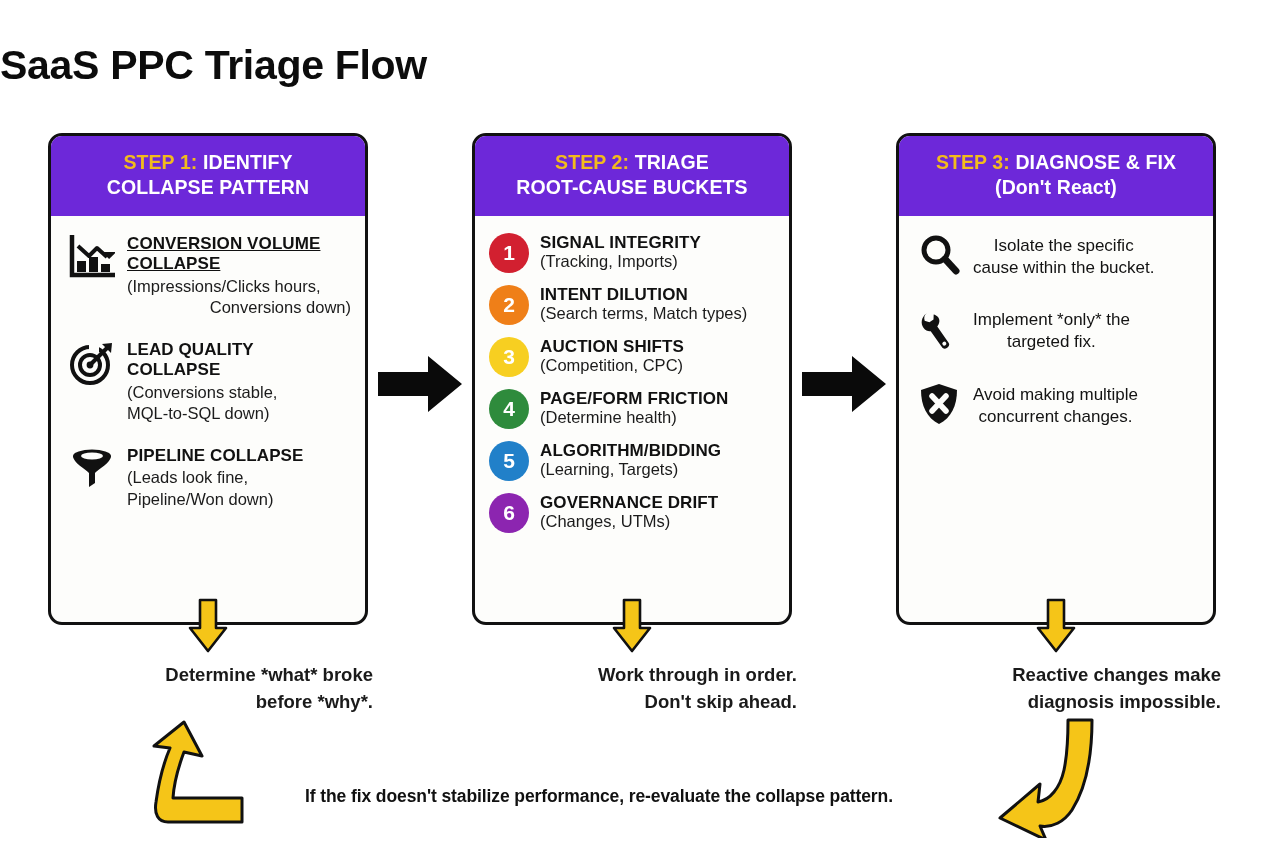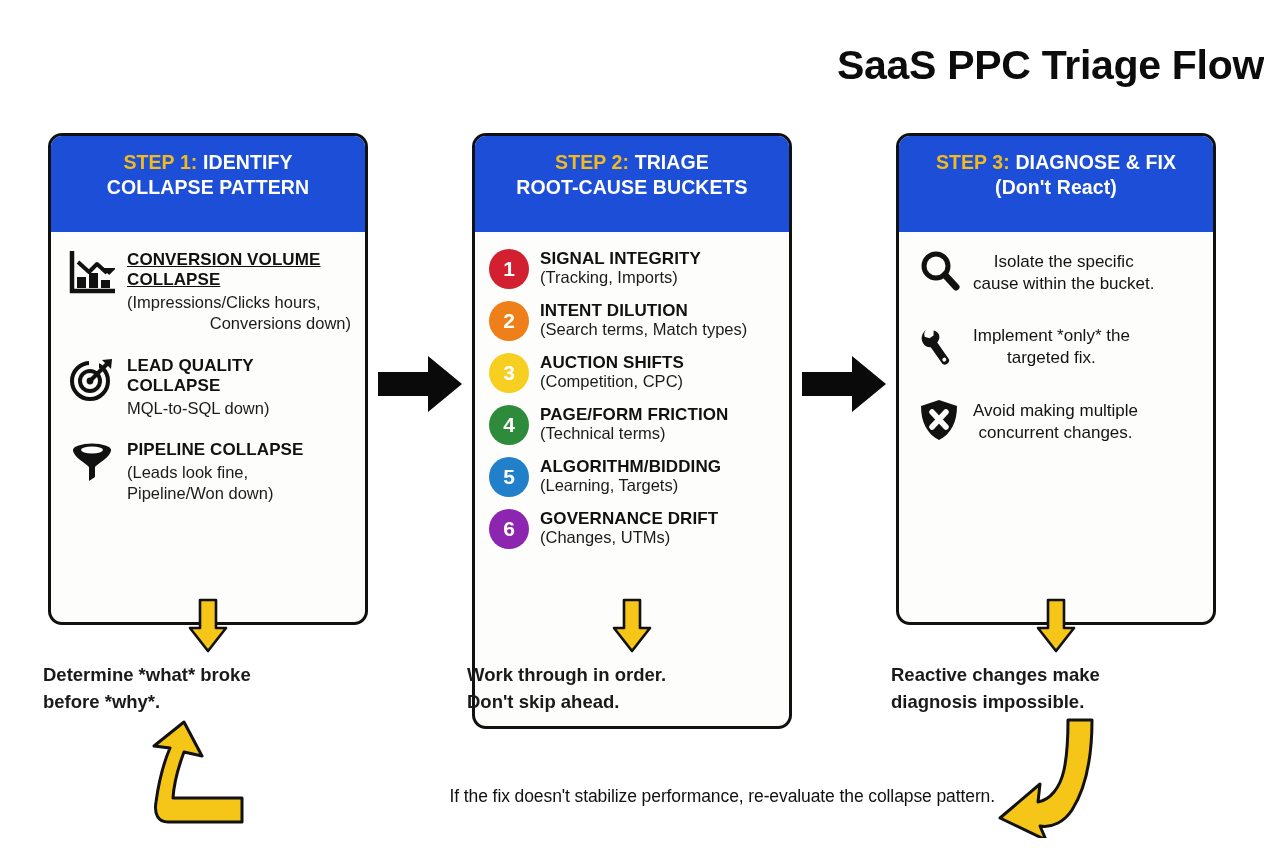"SaaS PPC Triage Flow" #page-title { text-align: right -> left }
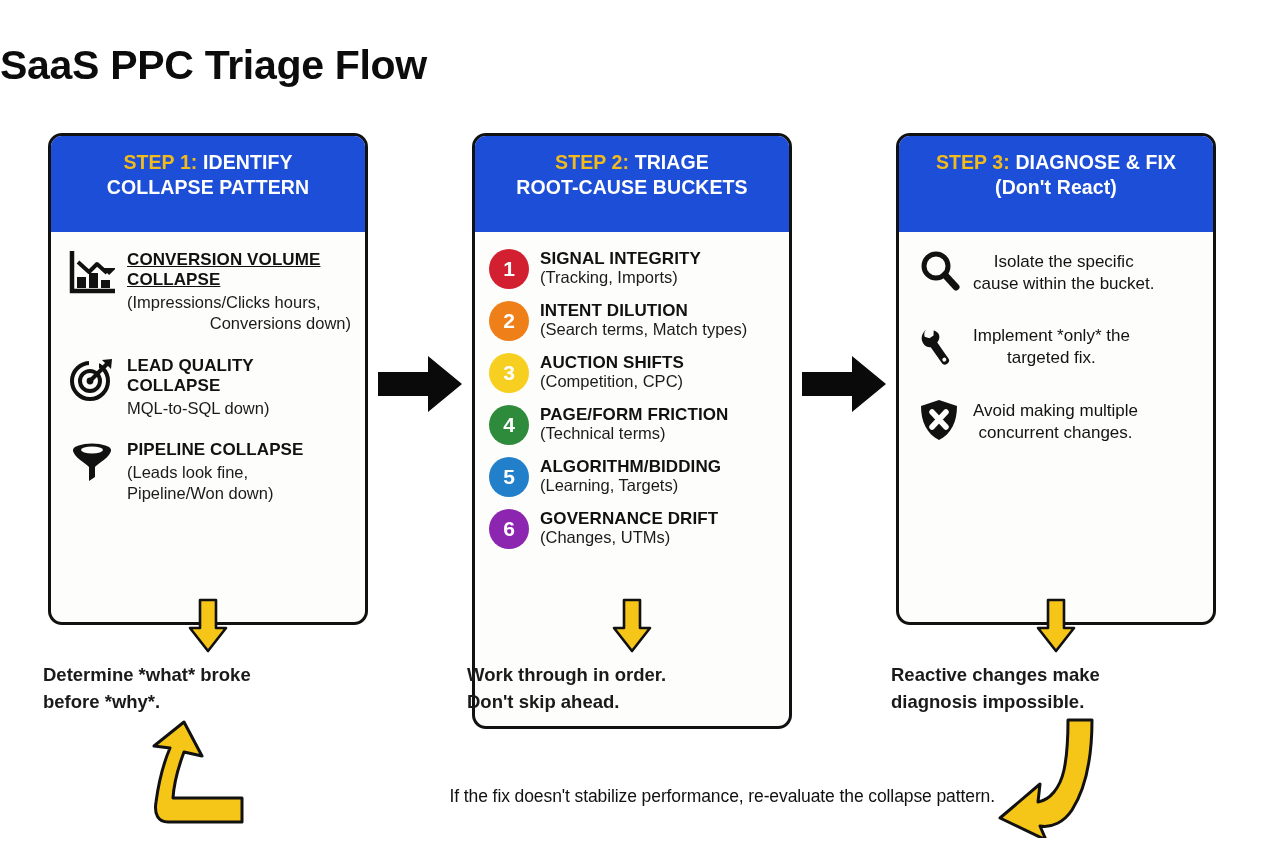"STEP 1: IDENTIFY" .card-header { background: #1d4ed8 -> #6d28d9; padding: 14px 10px 32px 10px -> 14px 10px 16px 10px }
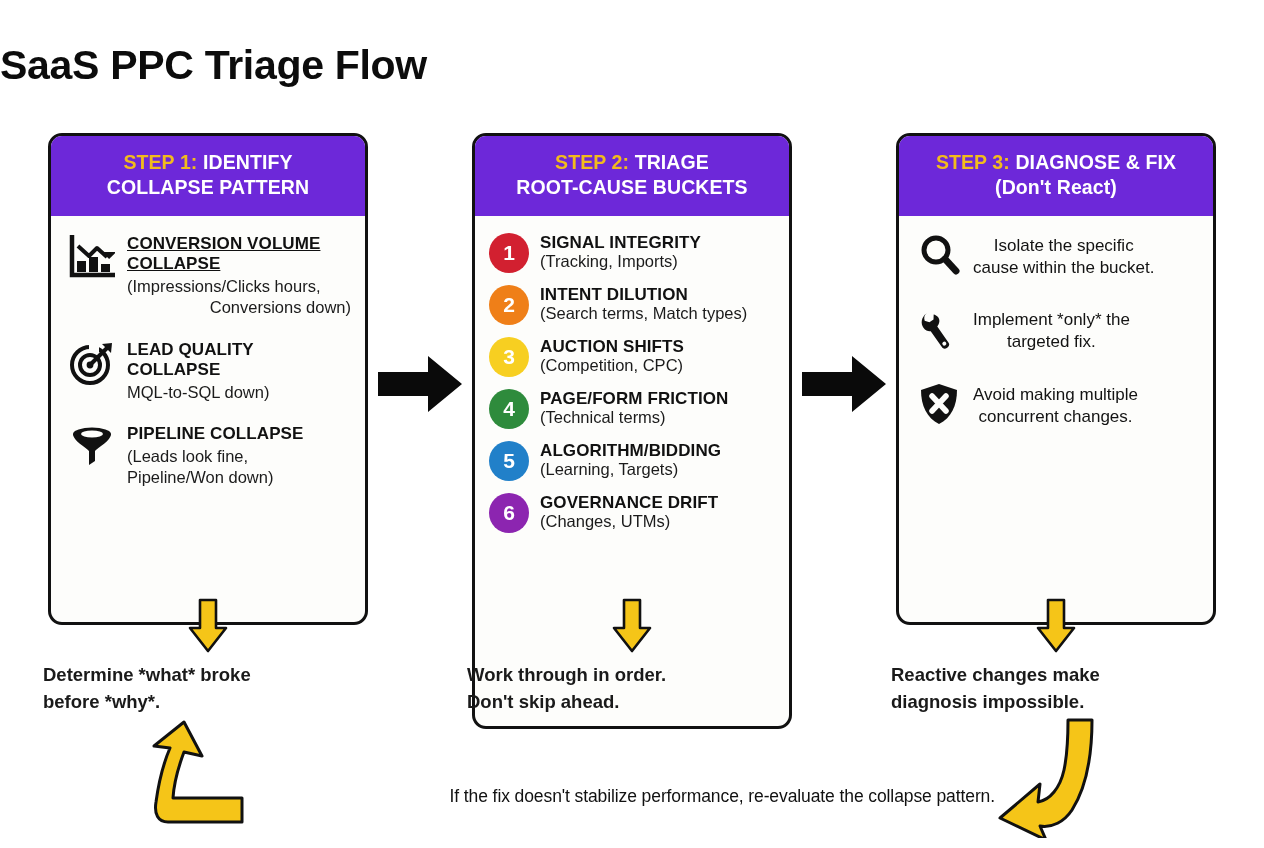"STEP 2: TRIAGE" #card-2 { height: 596px -> 492px }
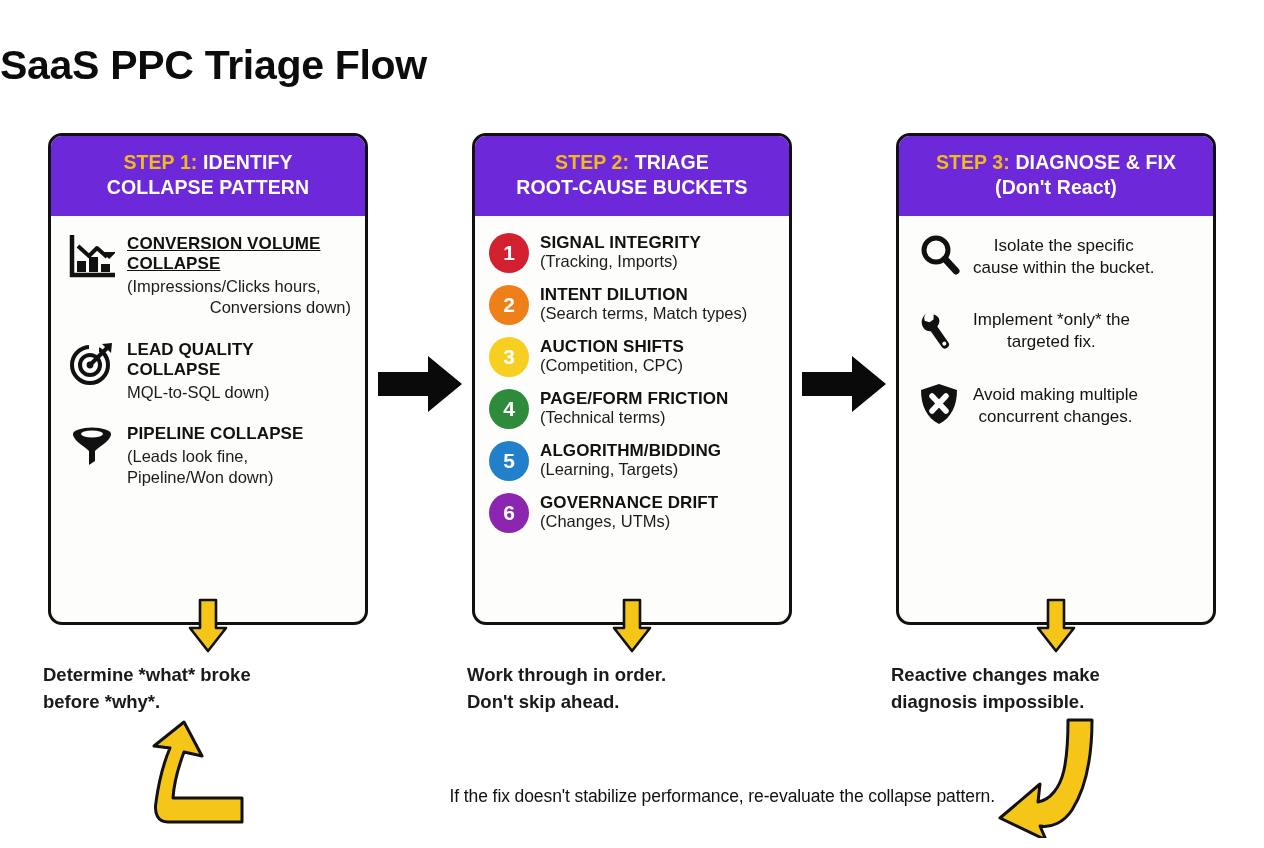"(Conversions stable," span.row-sub { html: none -> <span>(Conversions stable,</span> }
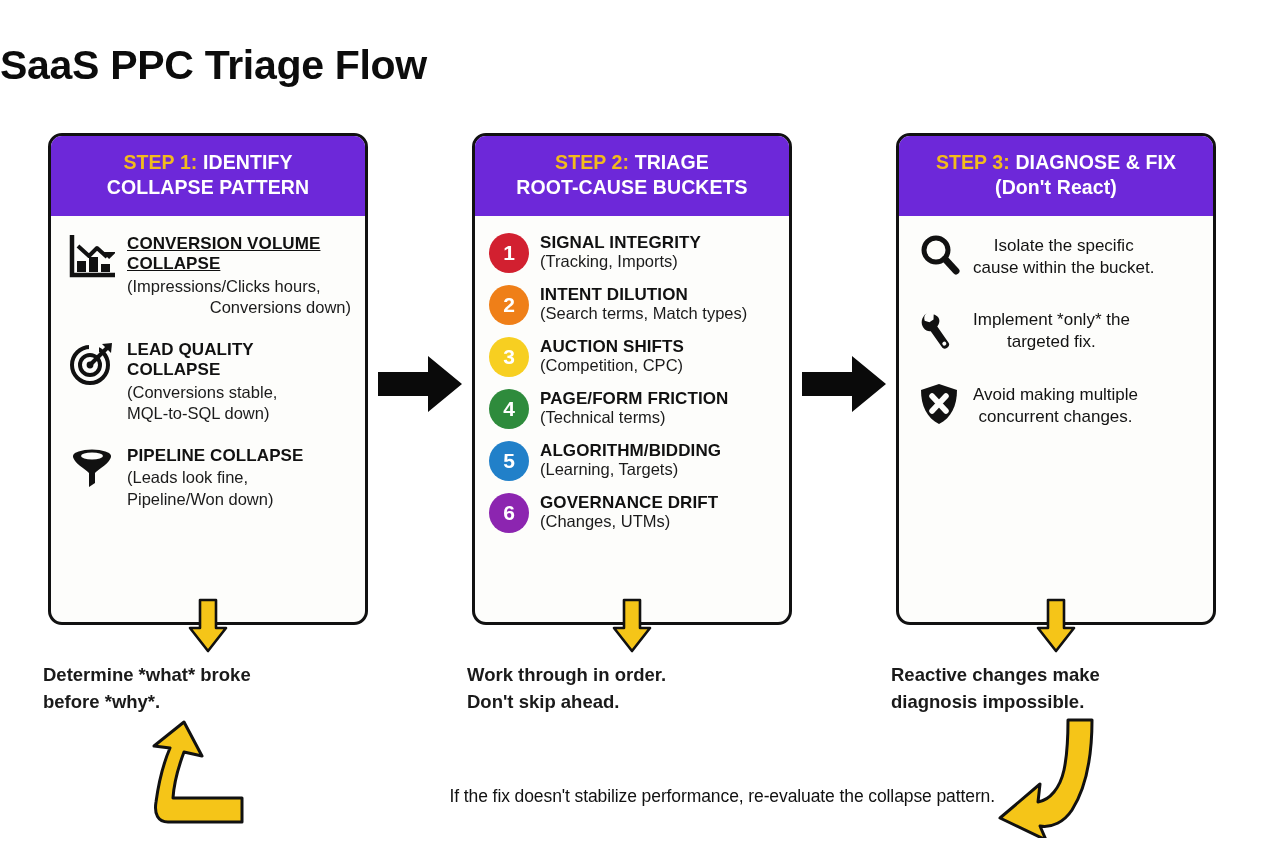"(Technical terms)" span.num-sub { text: Technical terms -> Determine health }
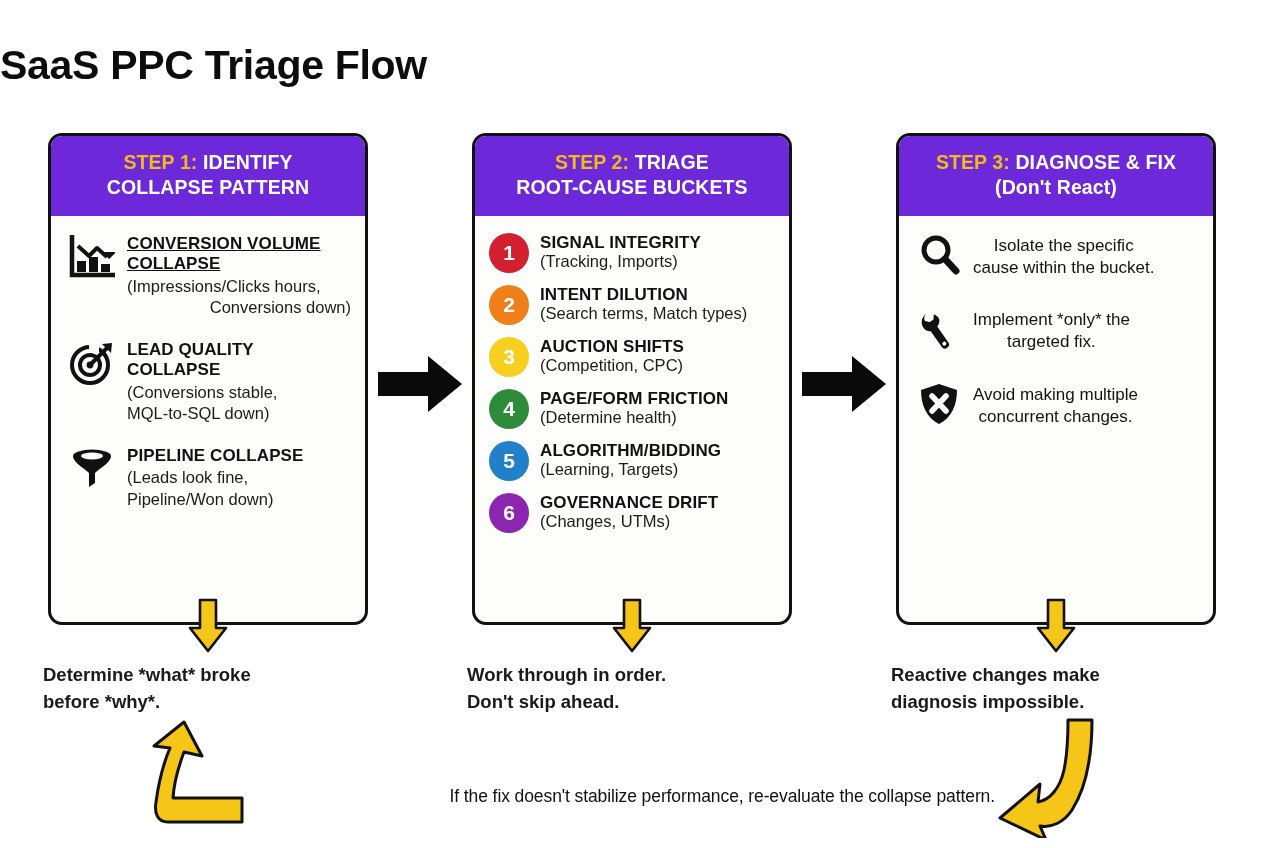"Determine *what* broke" .caption { text-align: left -> right }
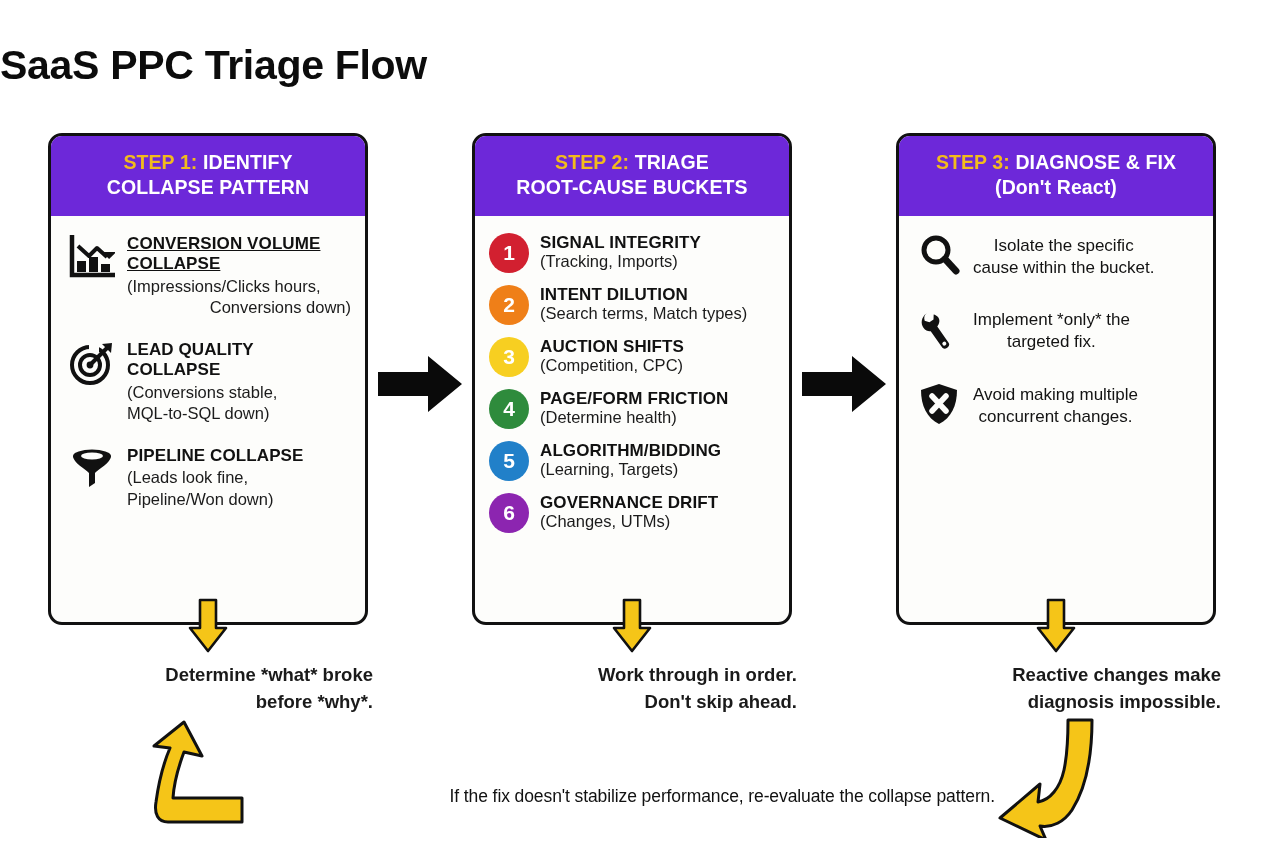"If the fix doesn't stabilize" #loop-label { font-weight: normal -> bold; text-align: right -> left }
